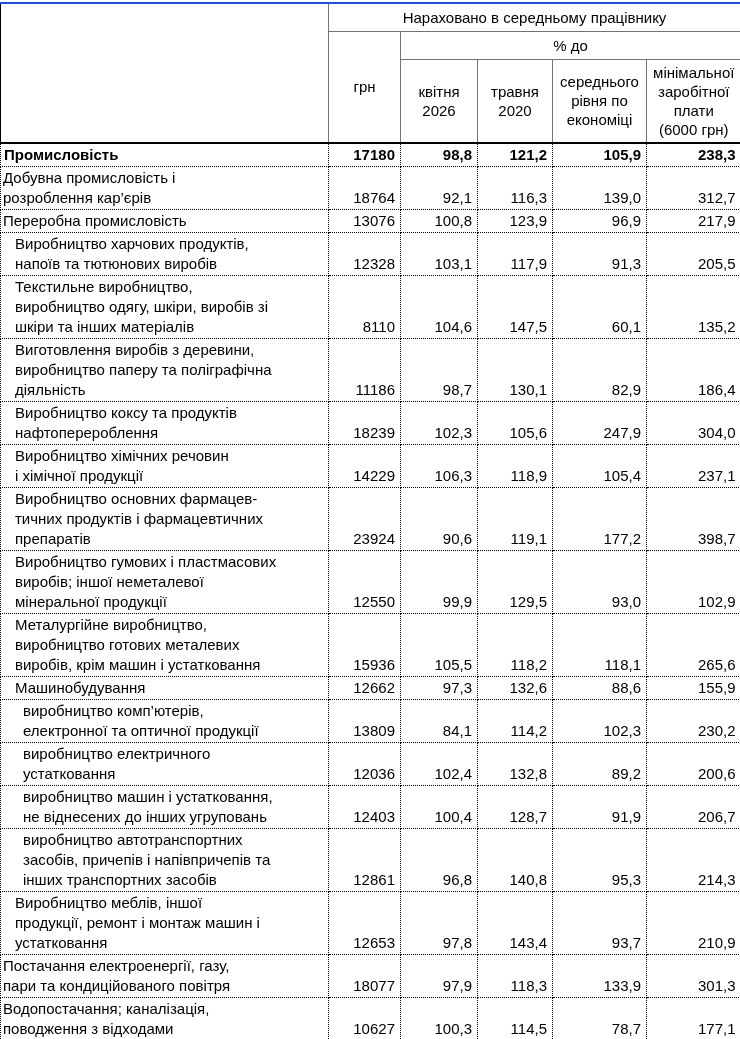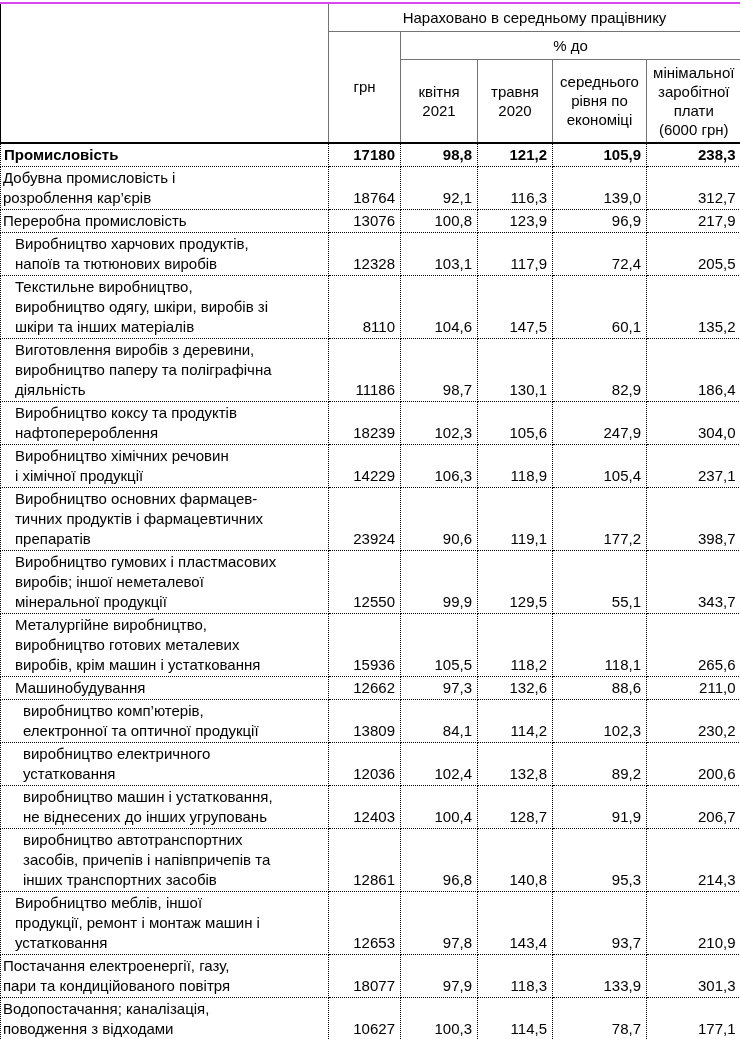"Нараховано в середньому працівнику" thead tr.hr1 th { border-top: 2px solid #d946ef -> 2px solid #1d4ed8 }
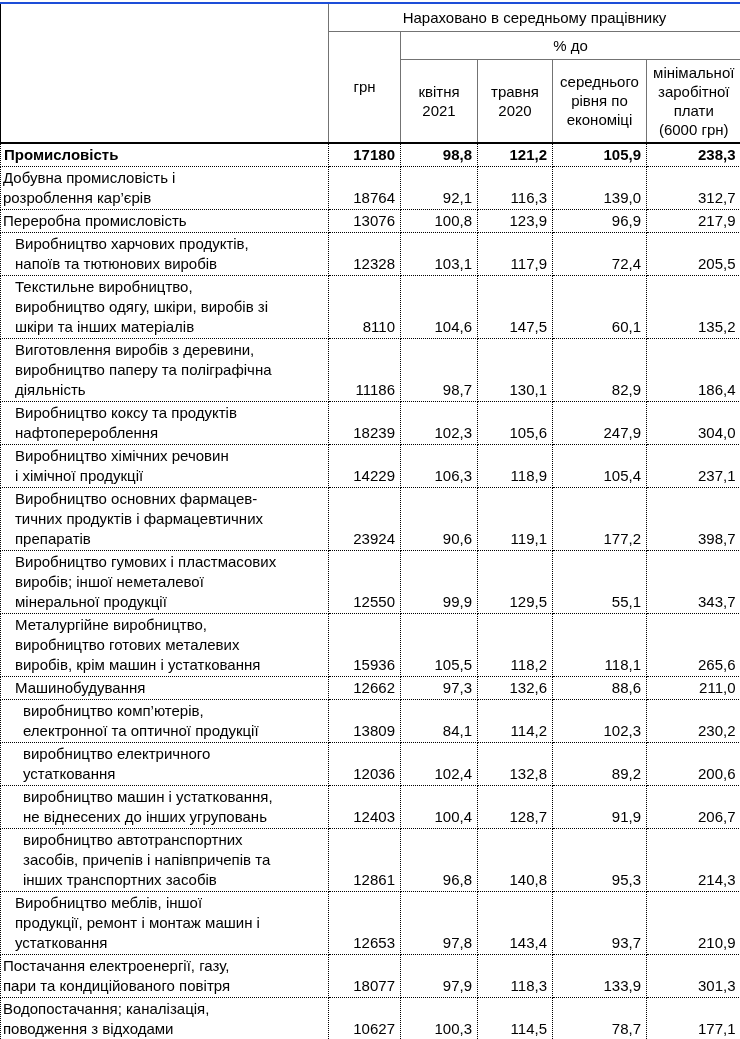"квітня" th { text: 2021 -> 2026 }
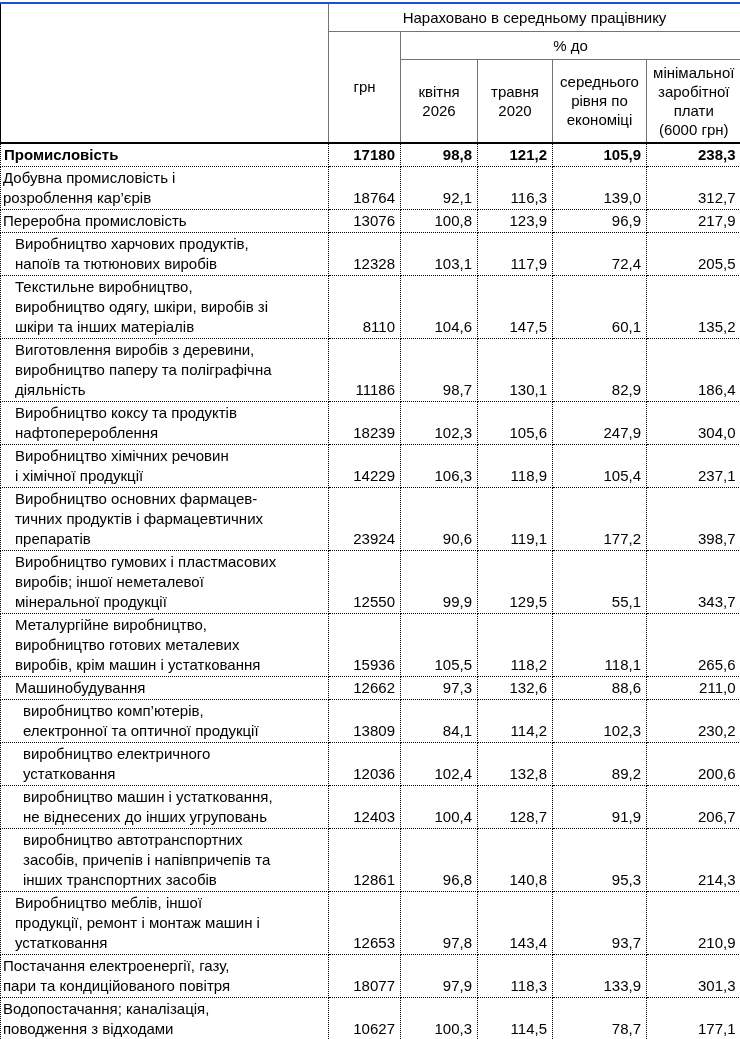"72,4" td.val { text: 72,4 -> 91,3 }
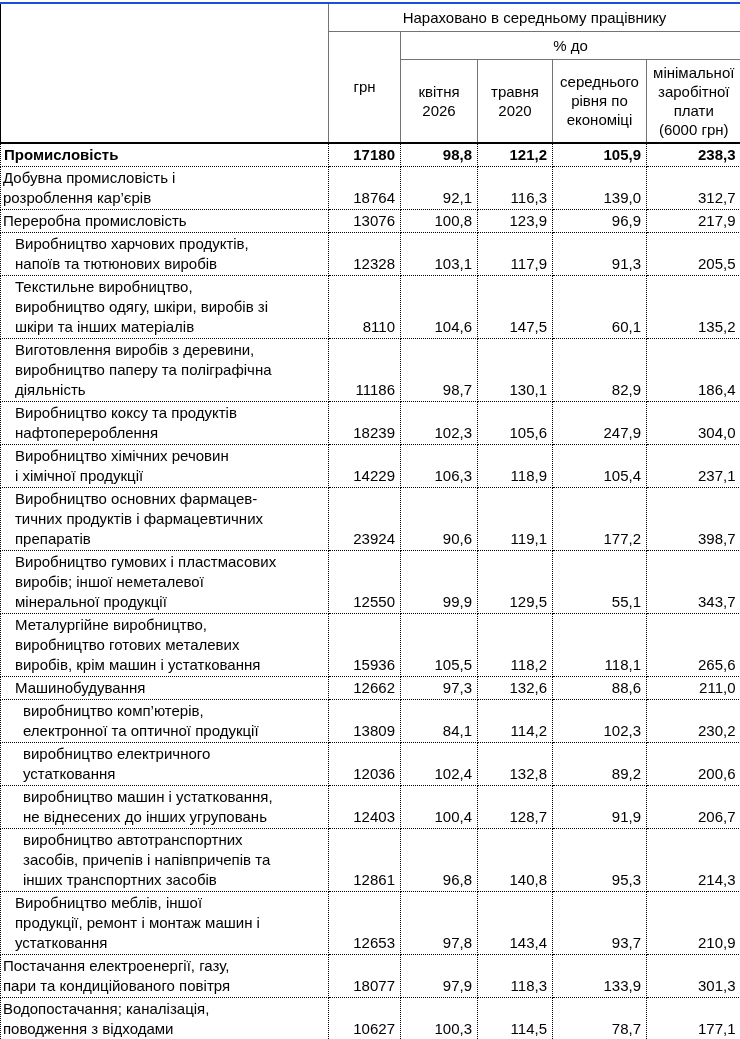"55,1" td.val { text: 55,1 -> 93,0 }
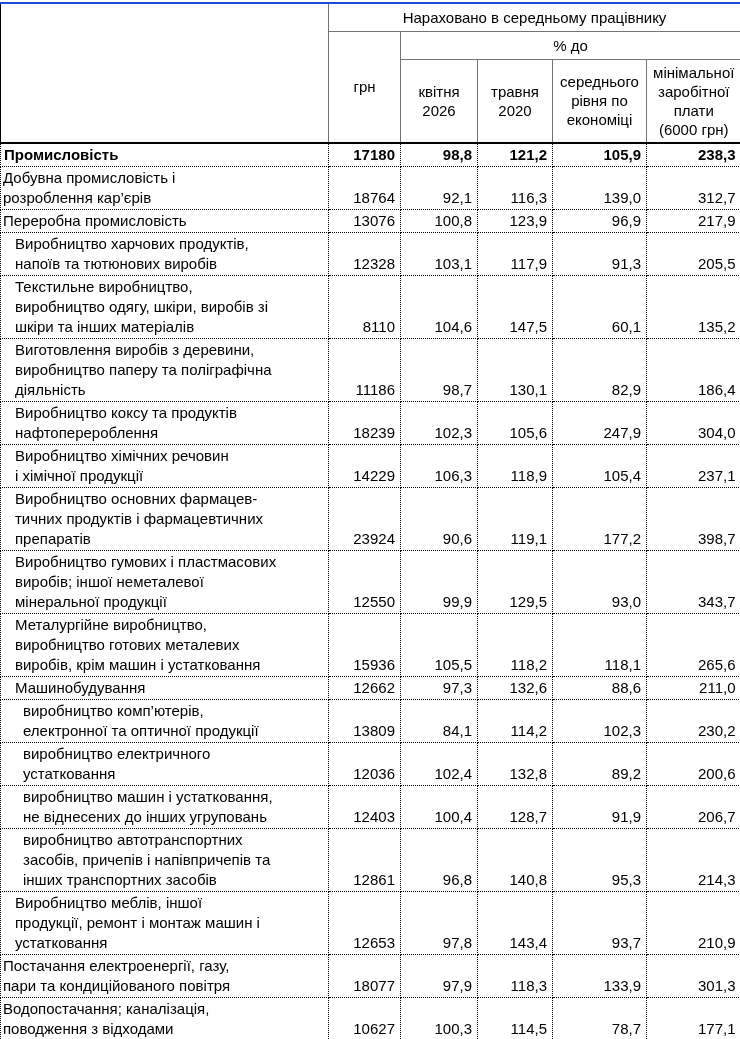"343,7" td.val { text: 343,7 -> 102,9 }
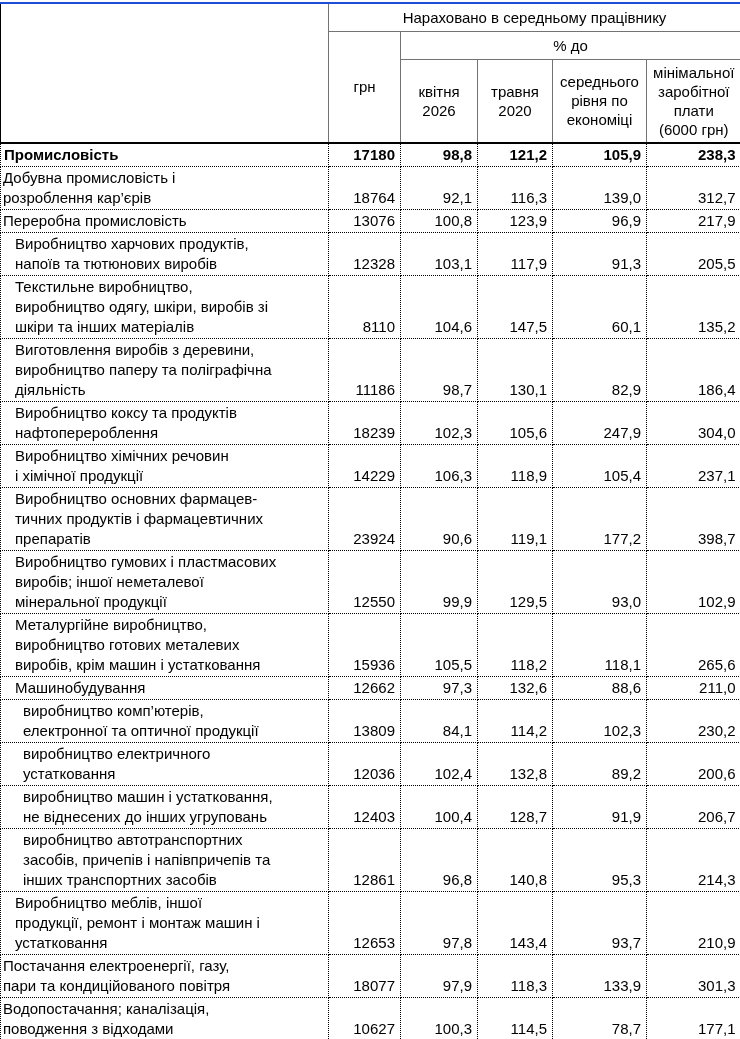"211,0" td.val { text: 211,0 -> 155,9 }
